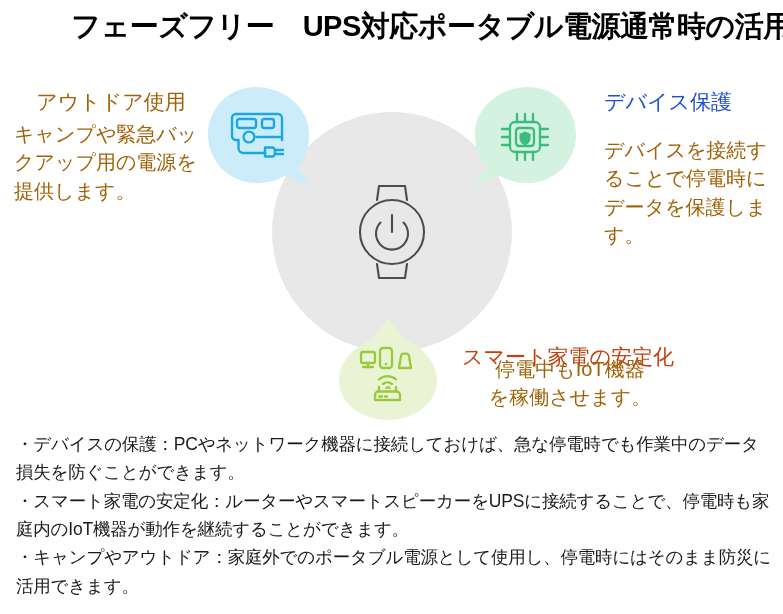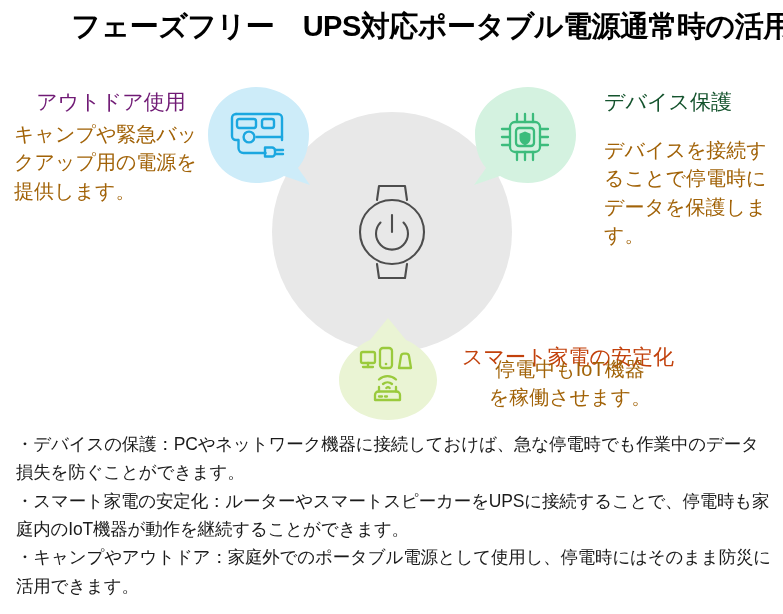"アウトドア使用" #head-outdoor { color: #701a75 -> #a16207 }
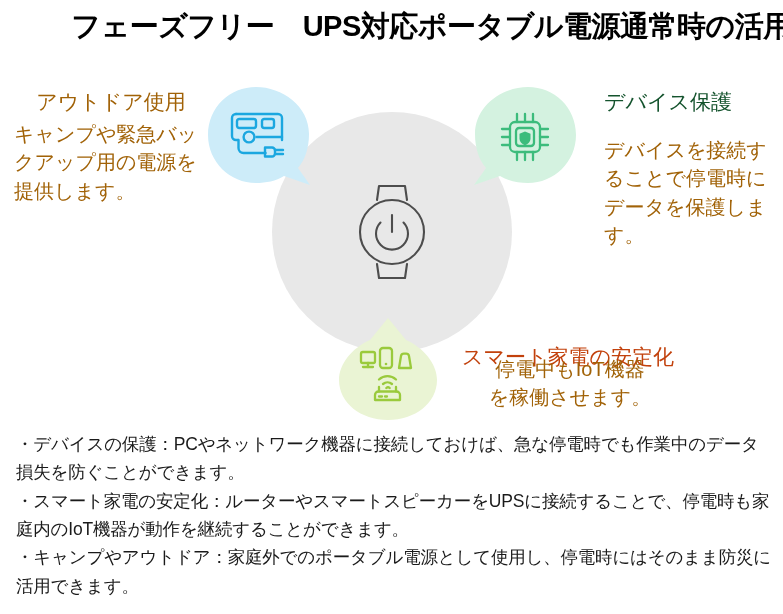"デバイス保護" #head-device { color: #14532d -> #1d4ed8 }
